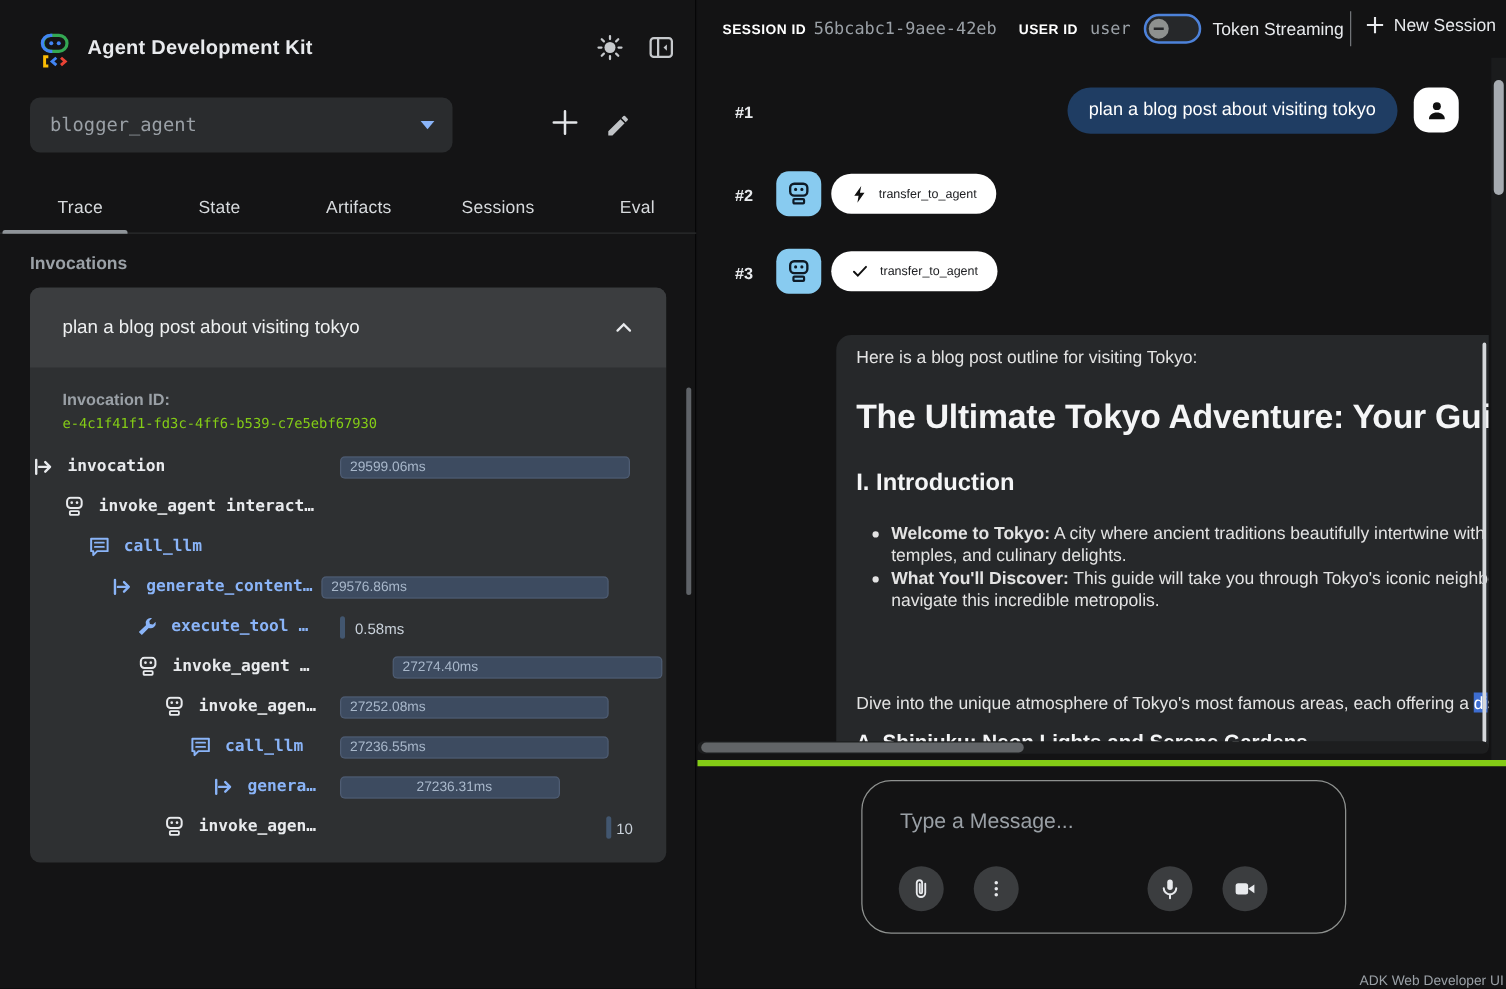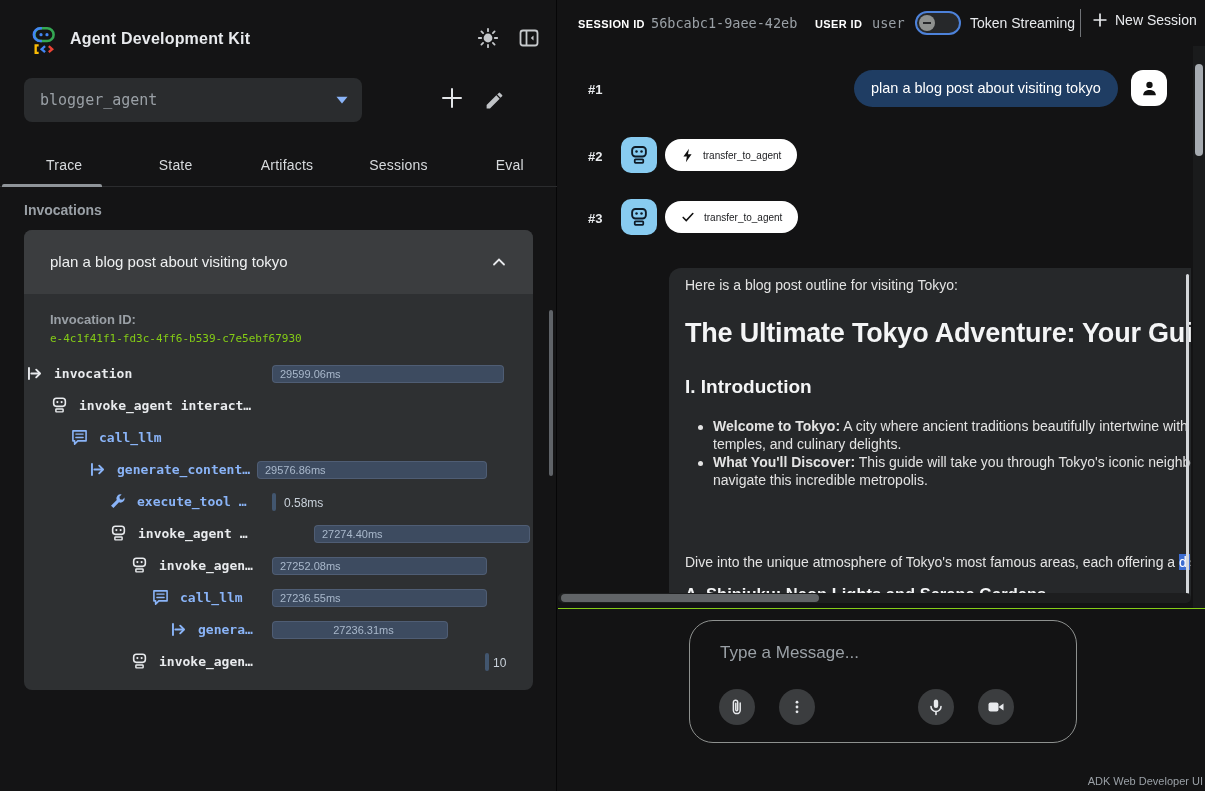"Type a Message..." .input-section { border-top: 1px solid #84cc16 -> 5px solid #84cc16 }
